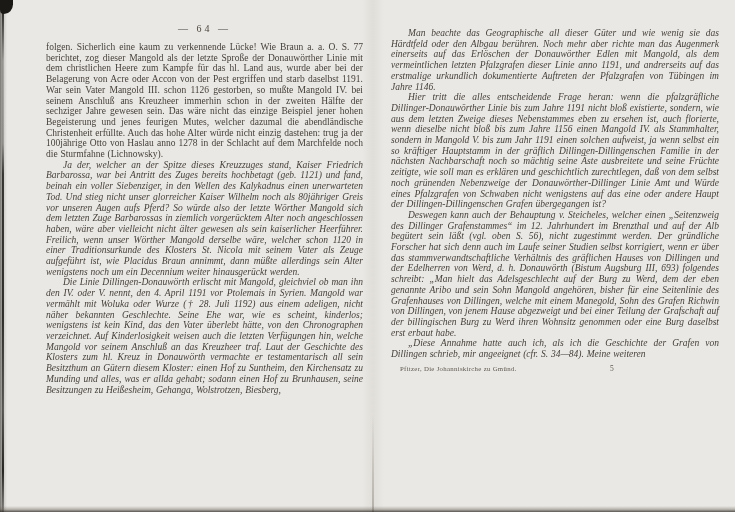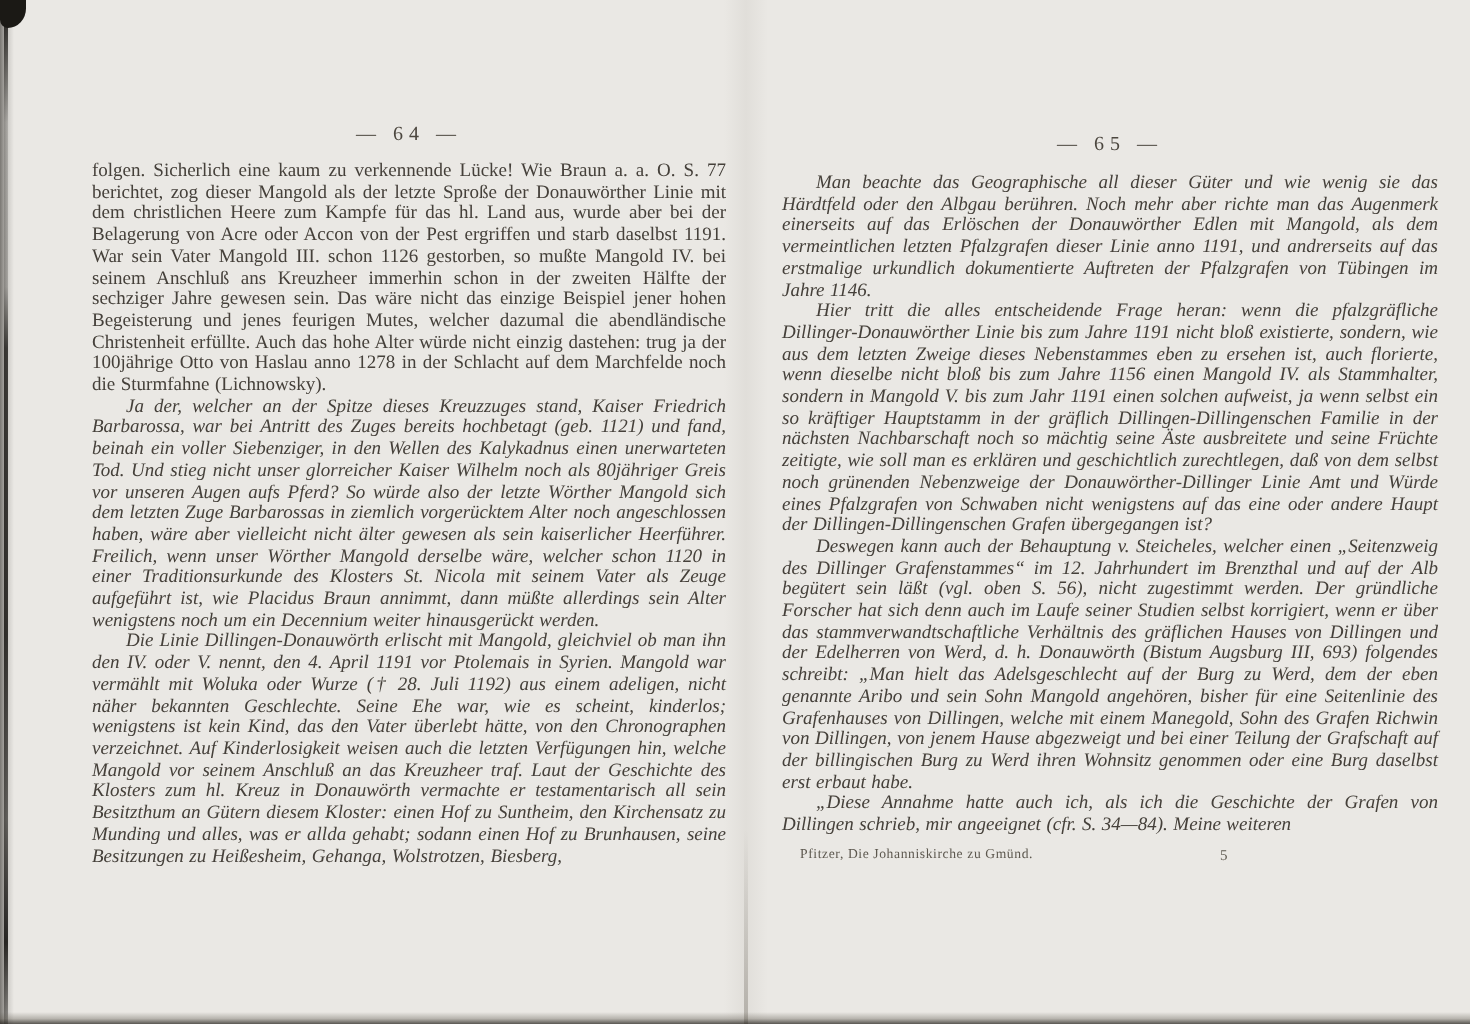"— 64 —" .page { margin-top: 39px -> none }
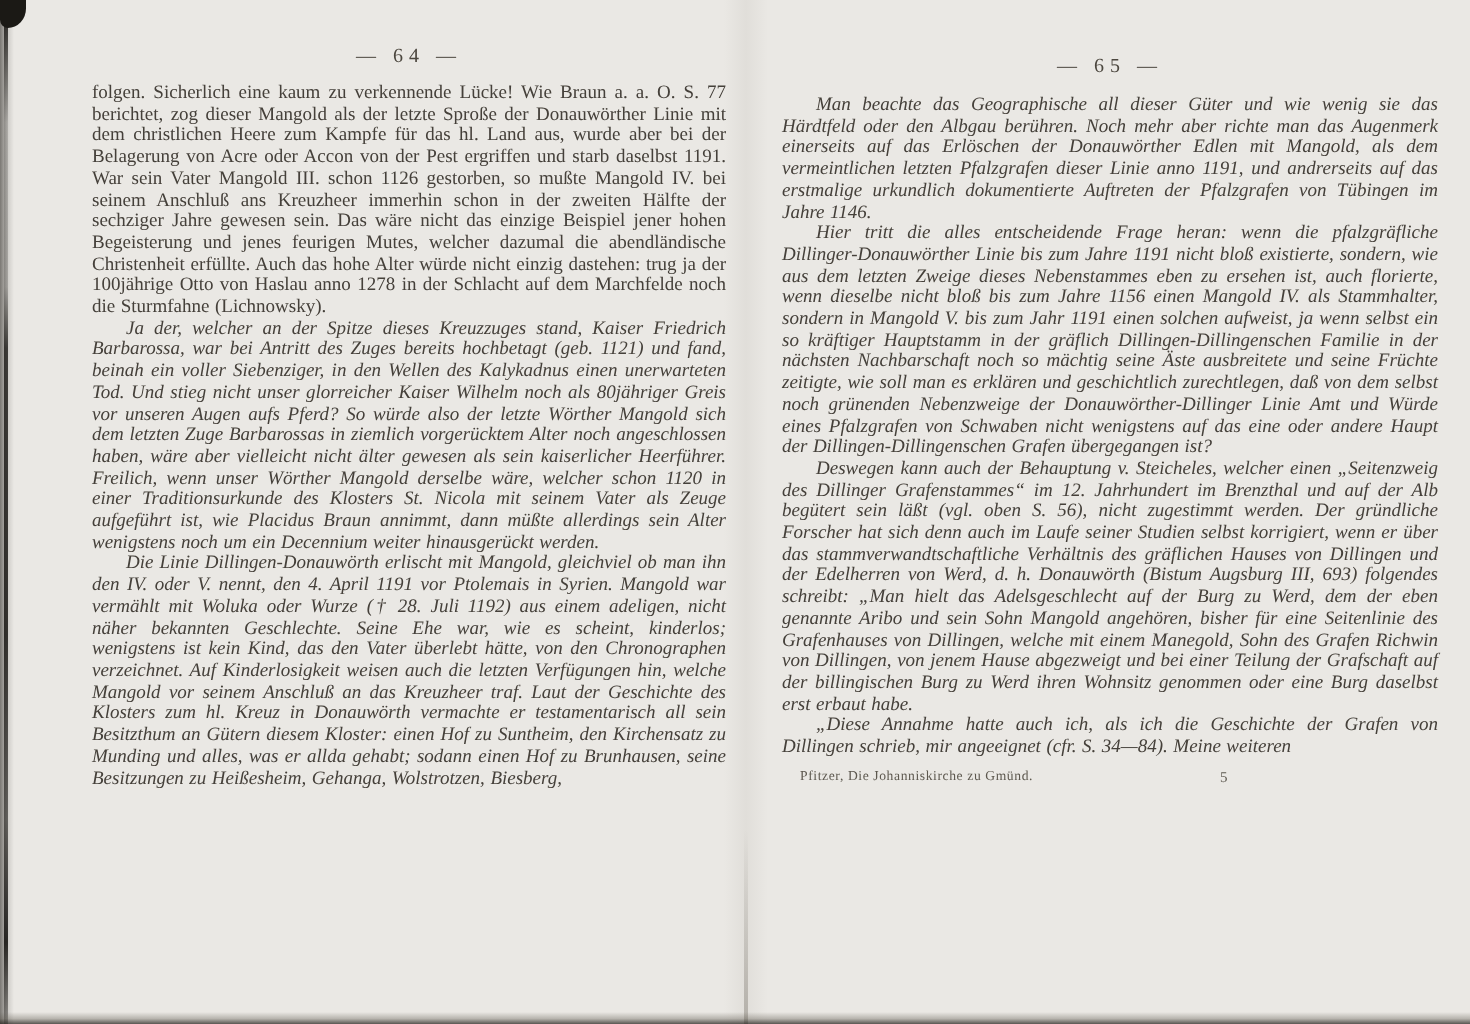"— 65 —" div.pagenum { html: <div>— 65 —</div> -> none }
